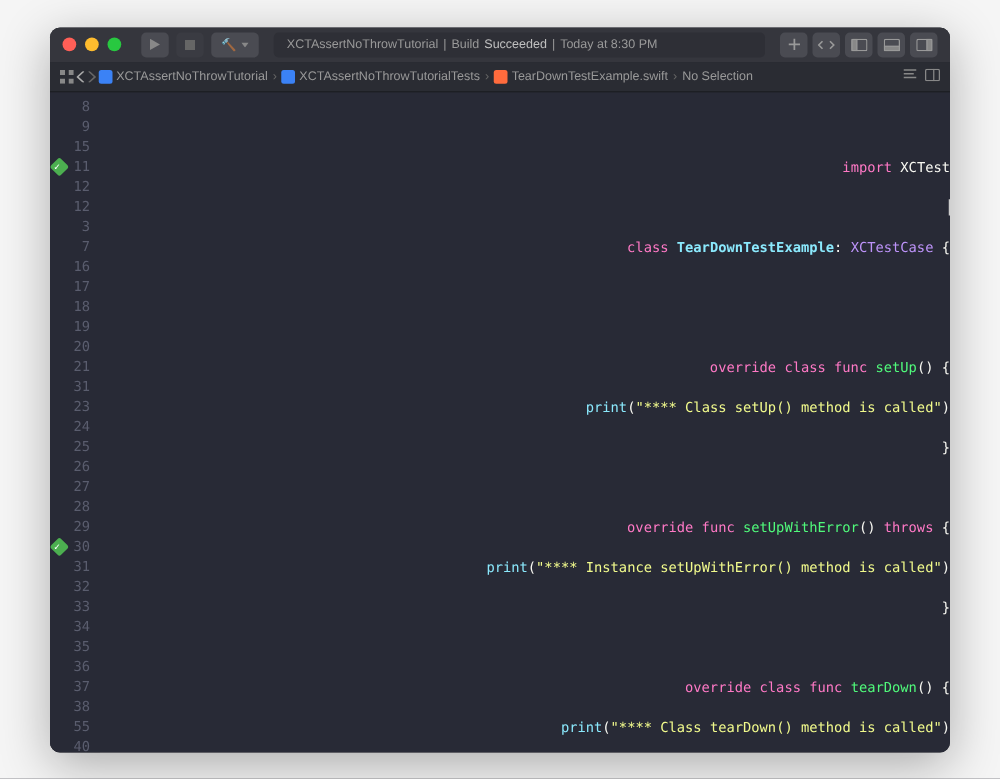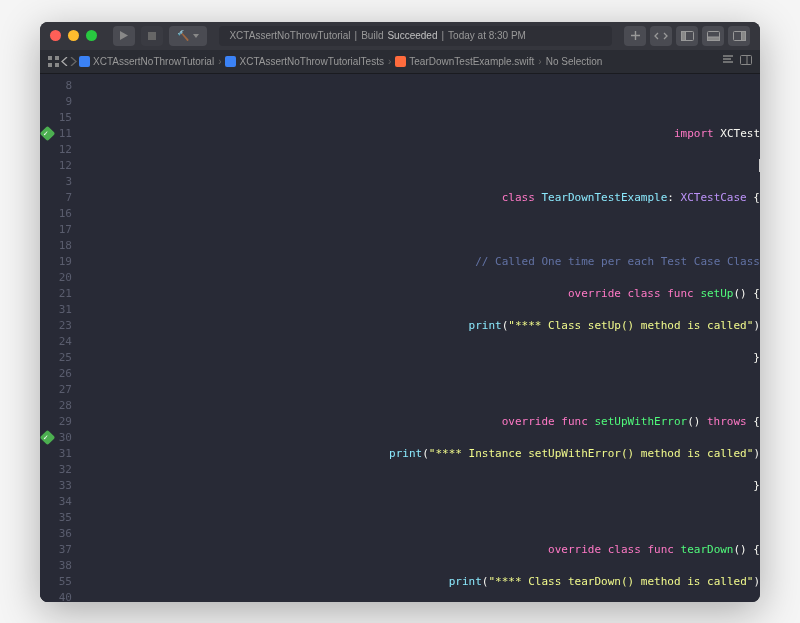"TearDownTestExample" .cls { font-weight: none -> bold }
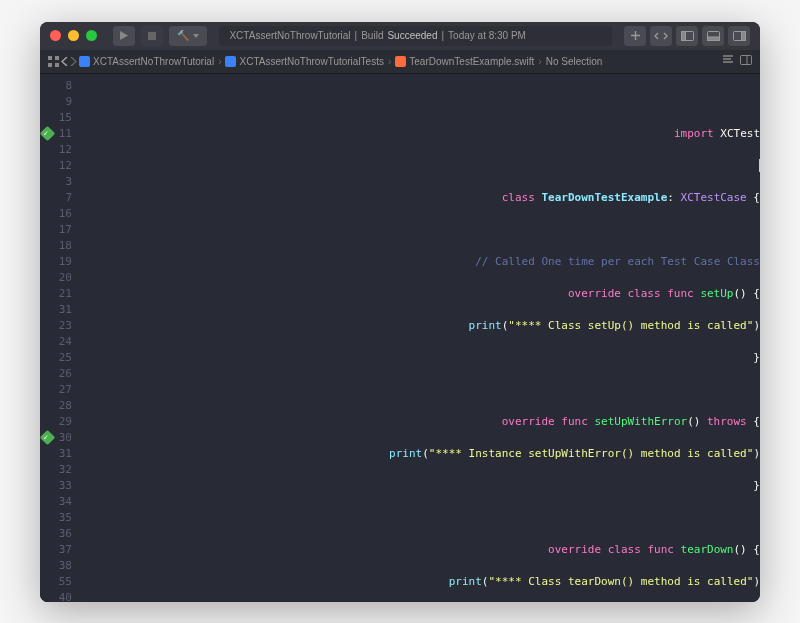"// Called One time per" span.cmt { html: <span>// Called One time per each Test Case Class</span> -> none }
